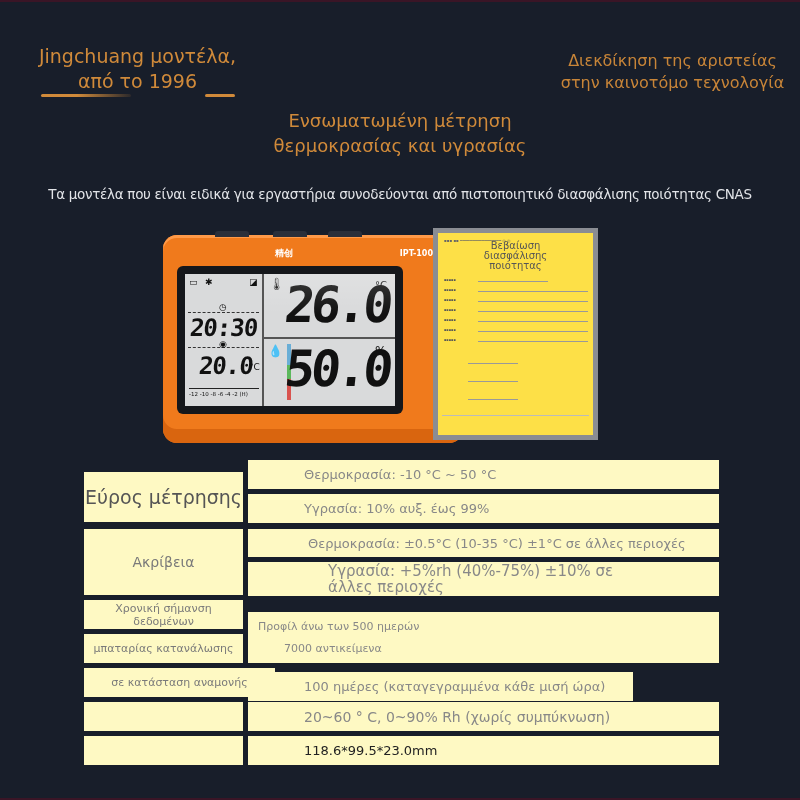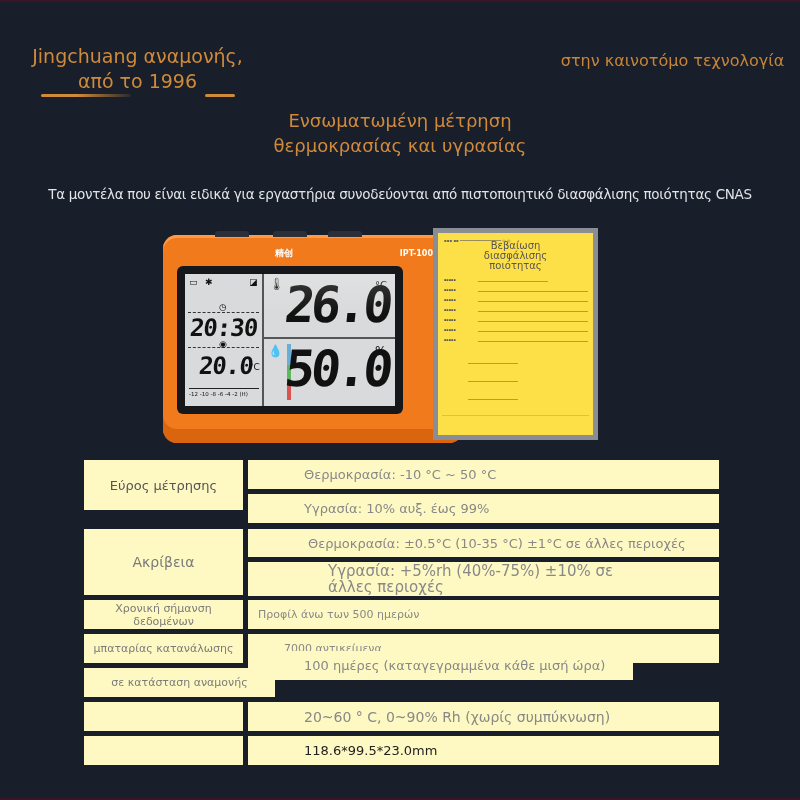"Jingchuang αναμονής," div { text: αναμονής -> μοντέλα }
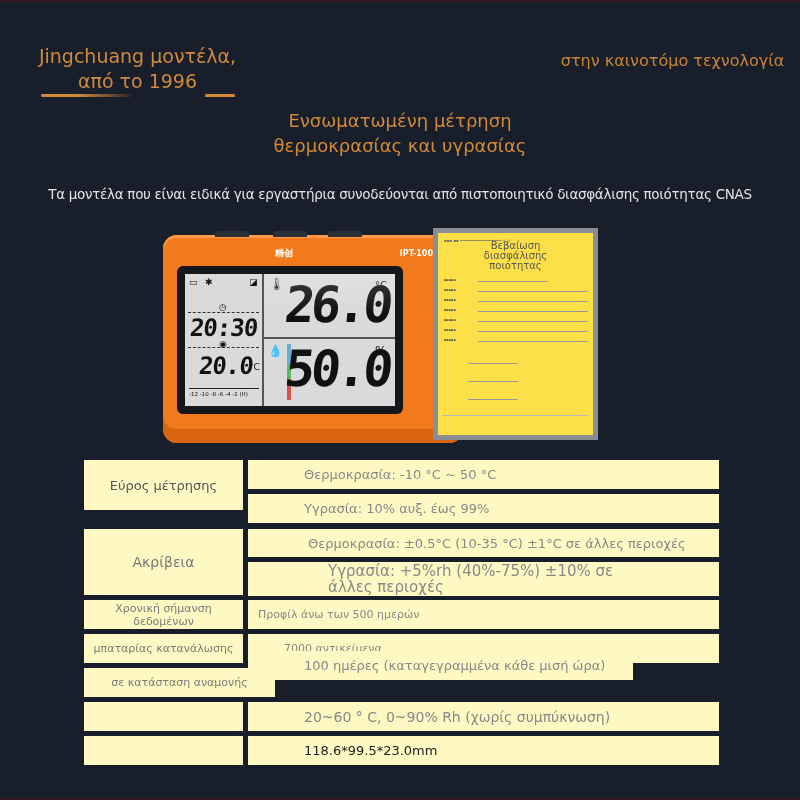"Διεκδίκηση της αριστείας" div { html: none -> <div>Διεκδίκηση της αριστείας</div> }
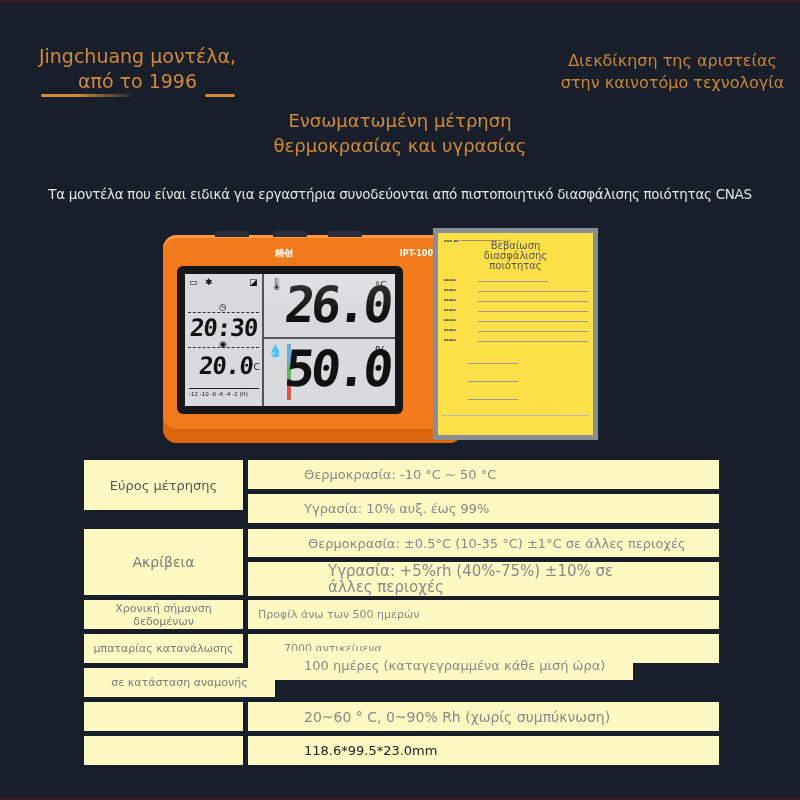"Εύρος μέτρησης" div.cell { font-size: 13px -> 19px; top: 0 -> 12px }
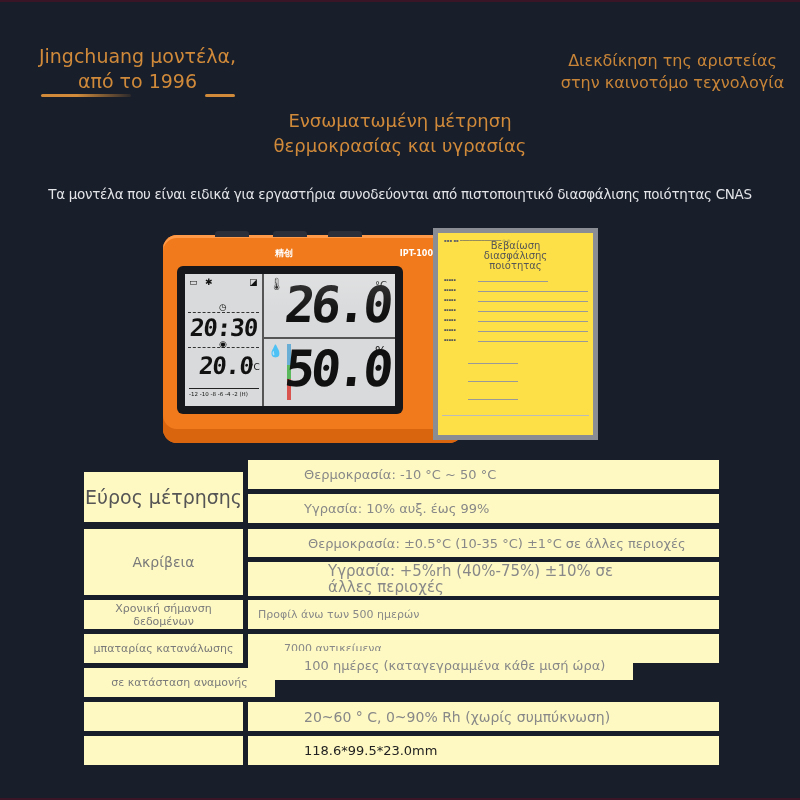"Προφίλ άνω των 500 ημερών" div.cell { top: 140px -> 152px }
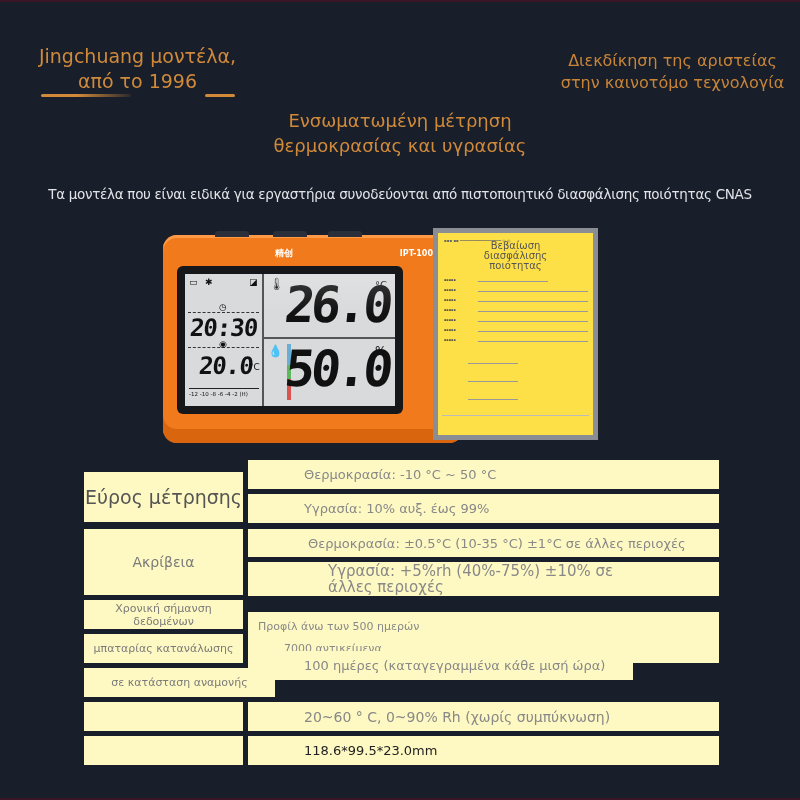"100 ημέρες (καταγεγραμμένα κάθε μισή" div.cell { top: 191px -> 212px }
